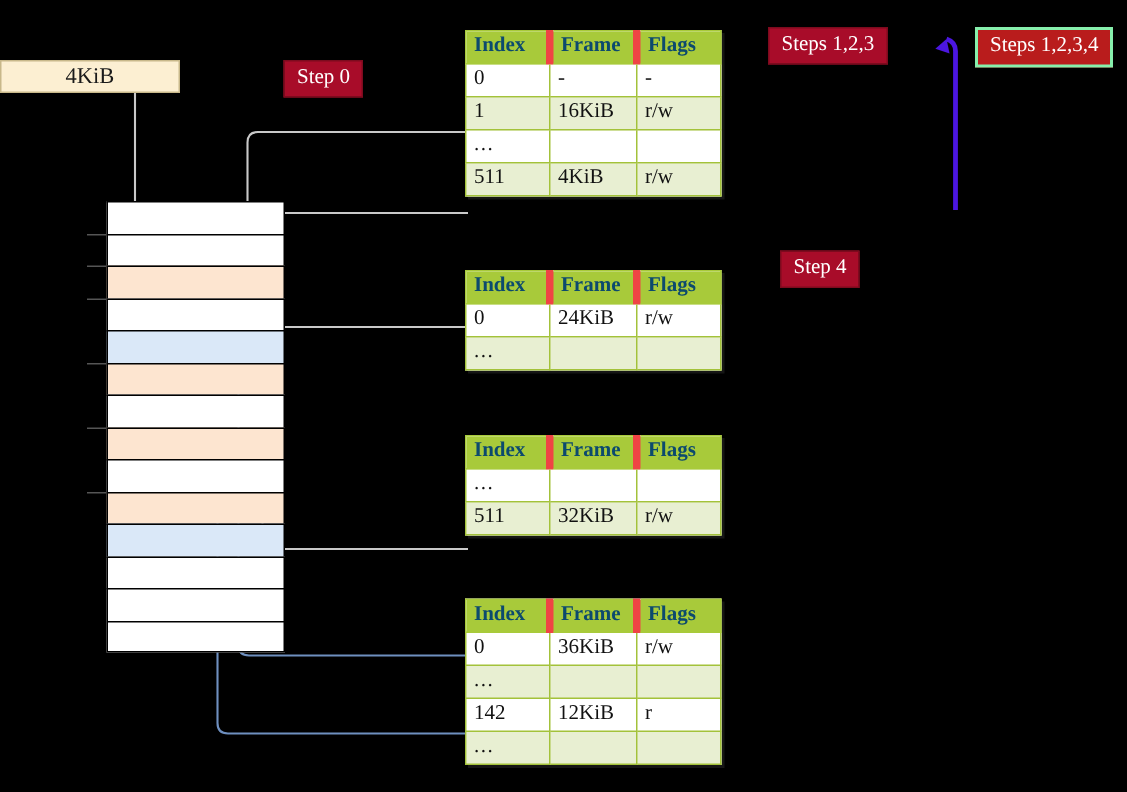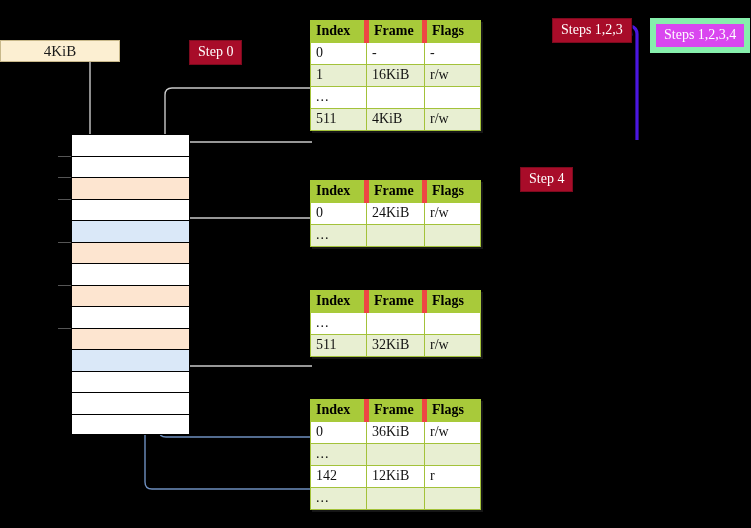"Index" .ptable th { color: #000000 -> #0c4a6e }
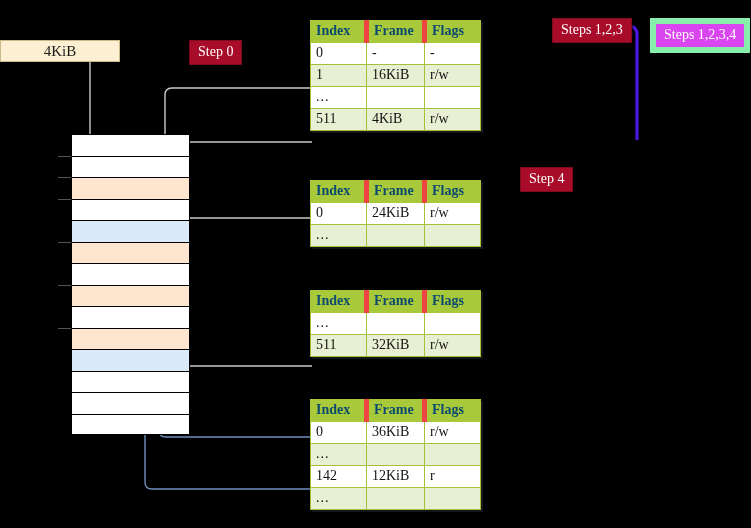"Steps 1,2,3" #badge-step123 { margin-left: 40px -> none }
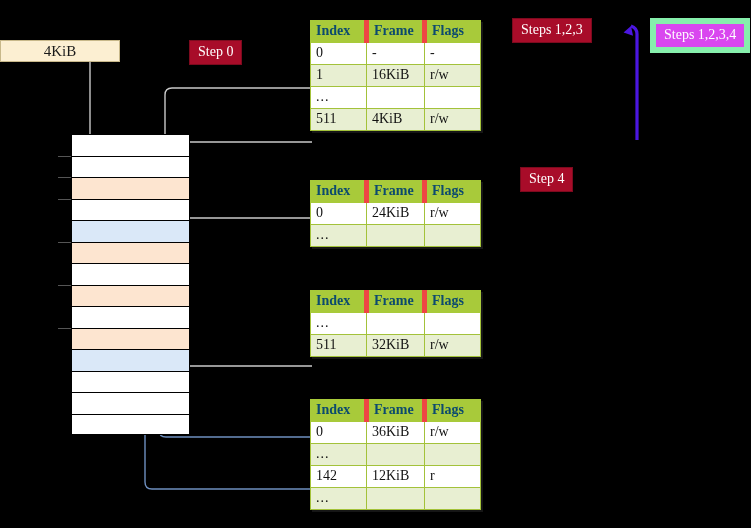"Steps 1,2,3,4" .badge-blue { background: #d946ef -> #b91c1c; border: 6px solid #86efac -> 2px solid #86efac }
